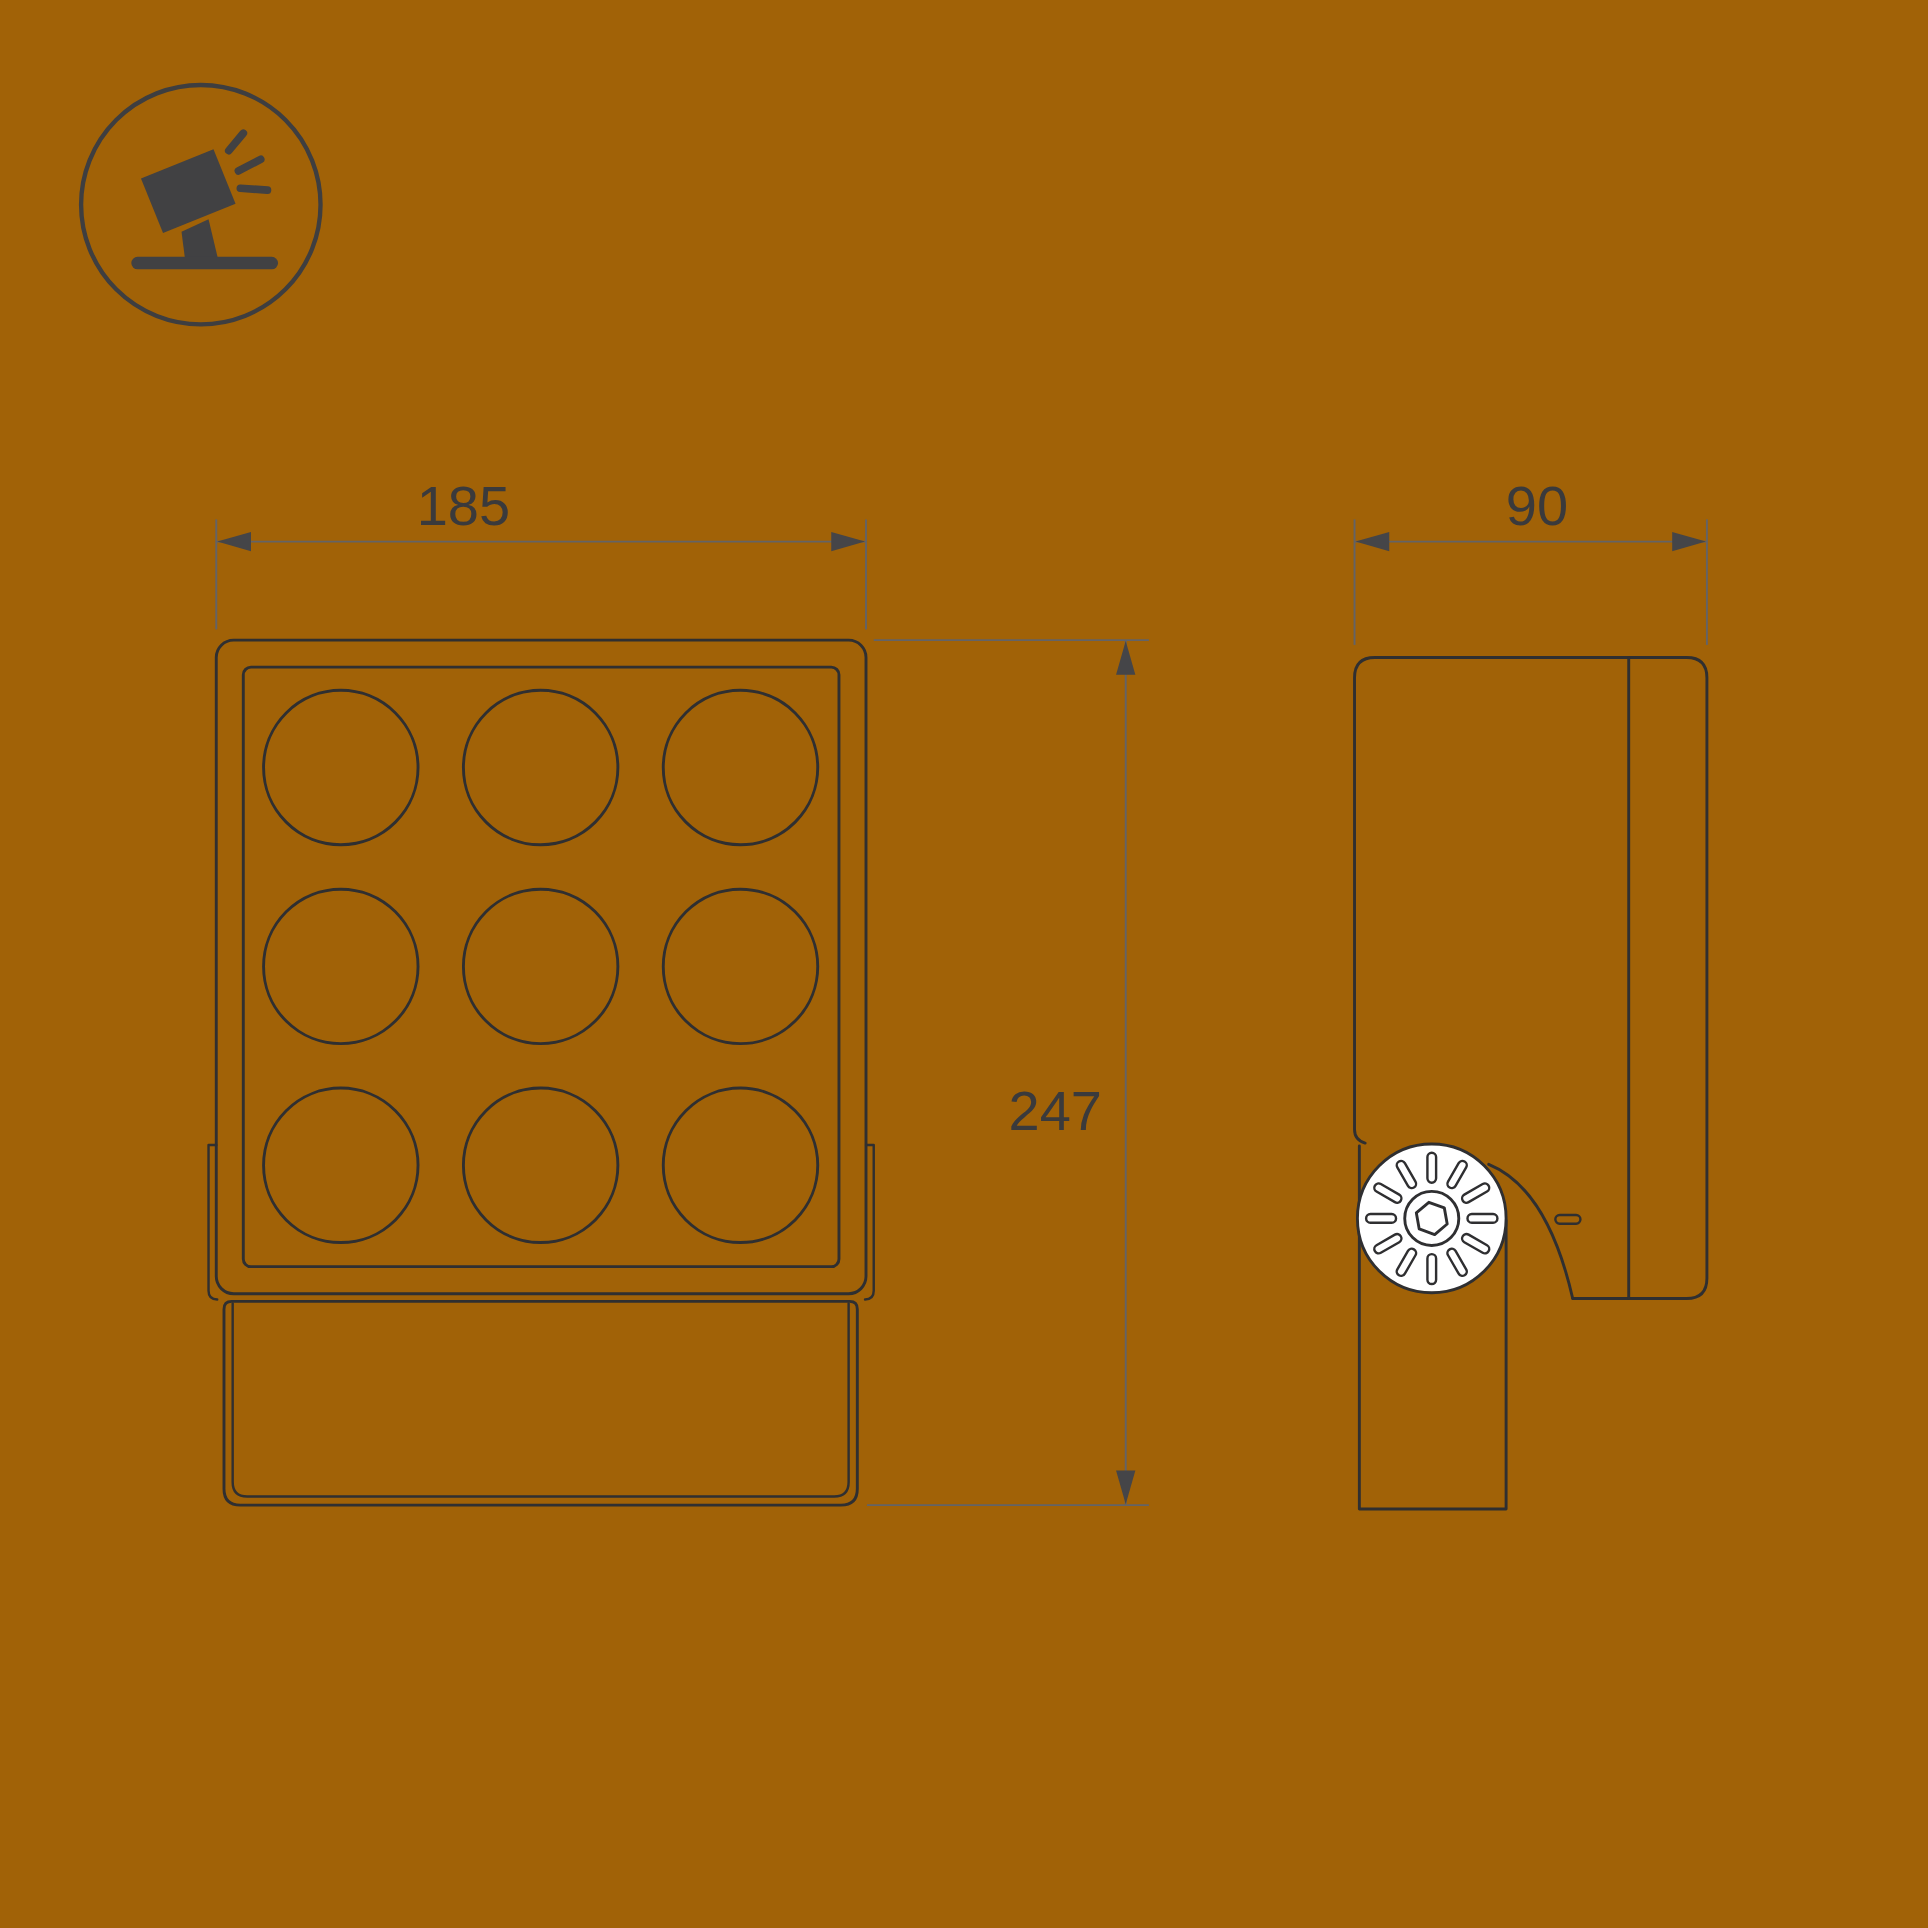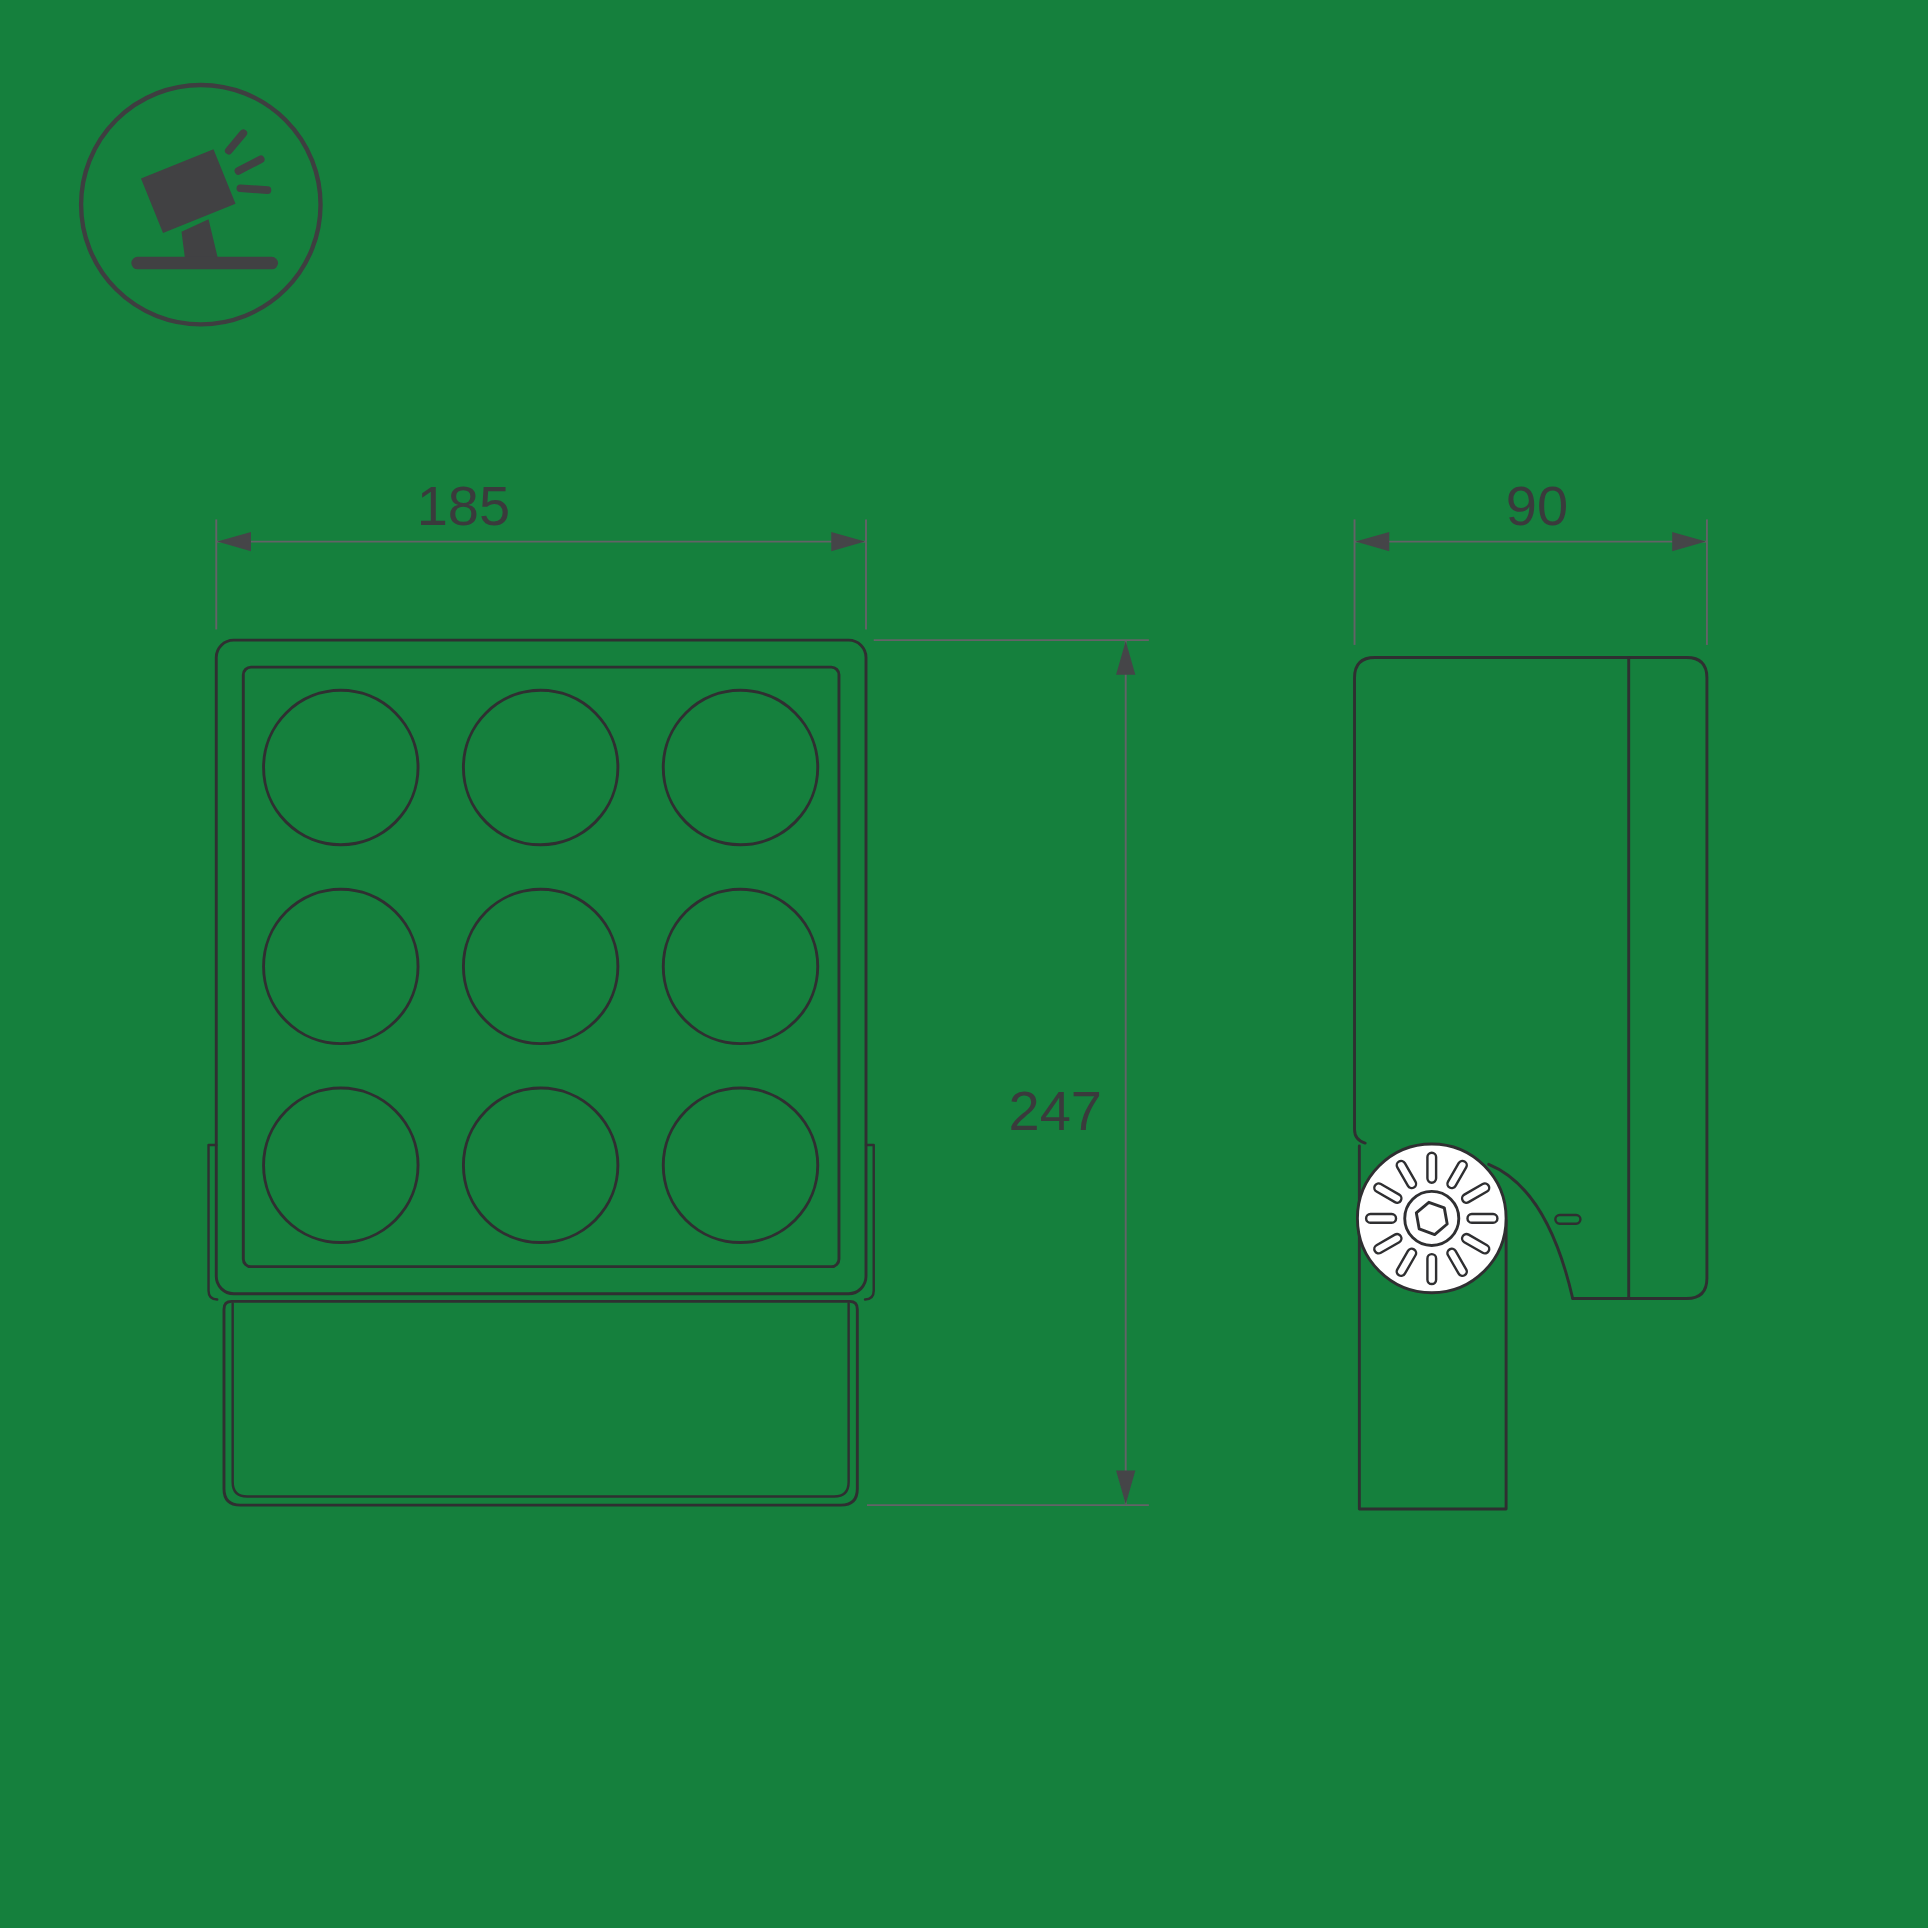"185" .drawing-wrap { background: #15803d -> #a16207 }
